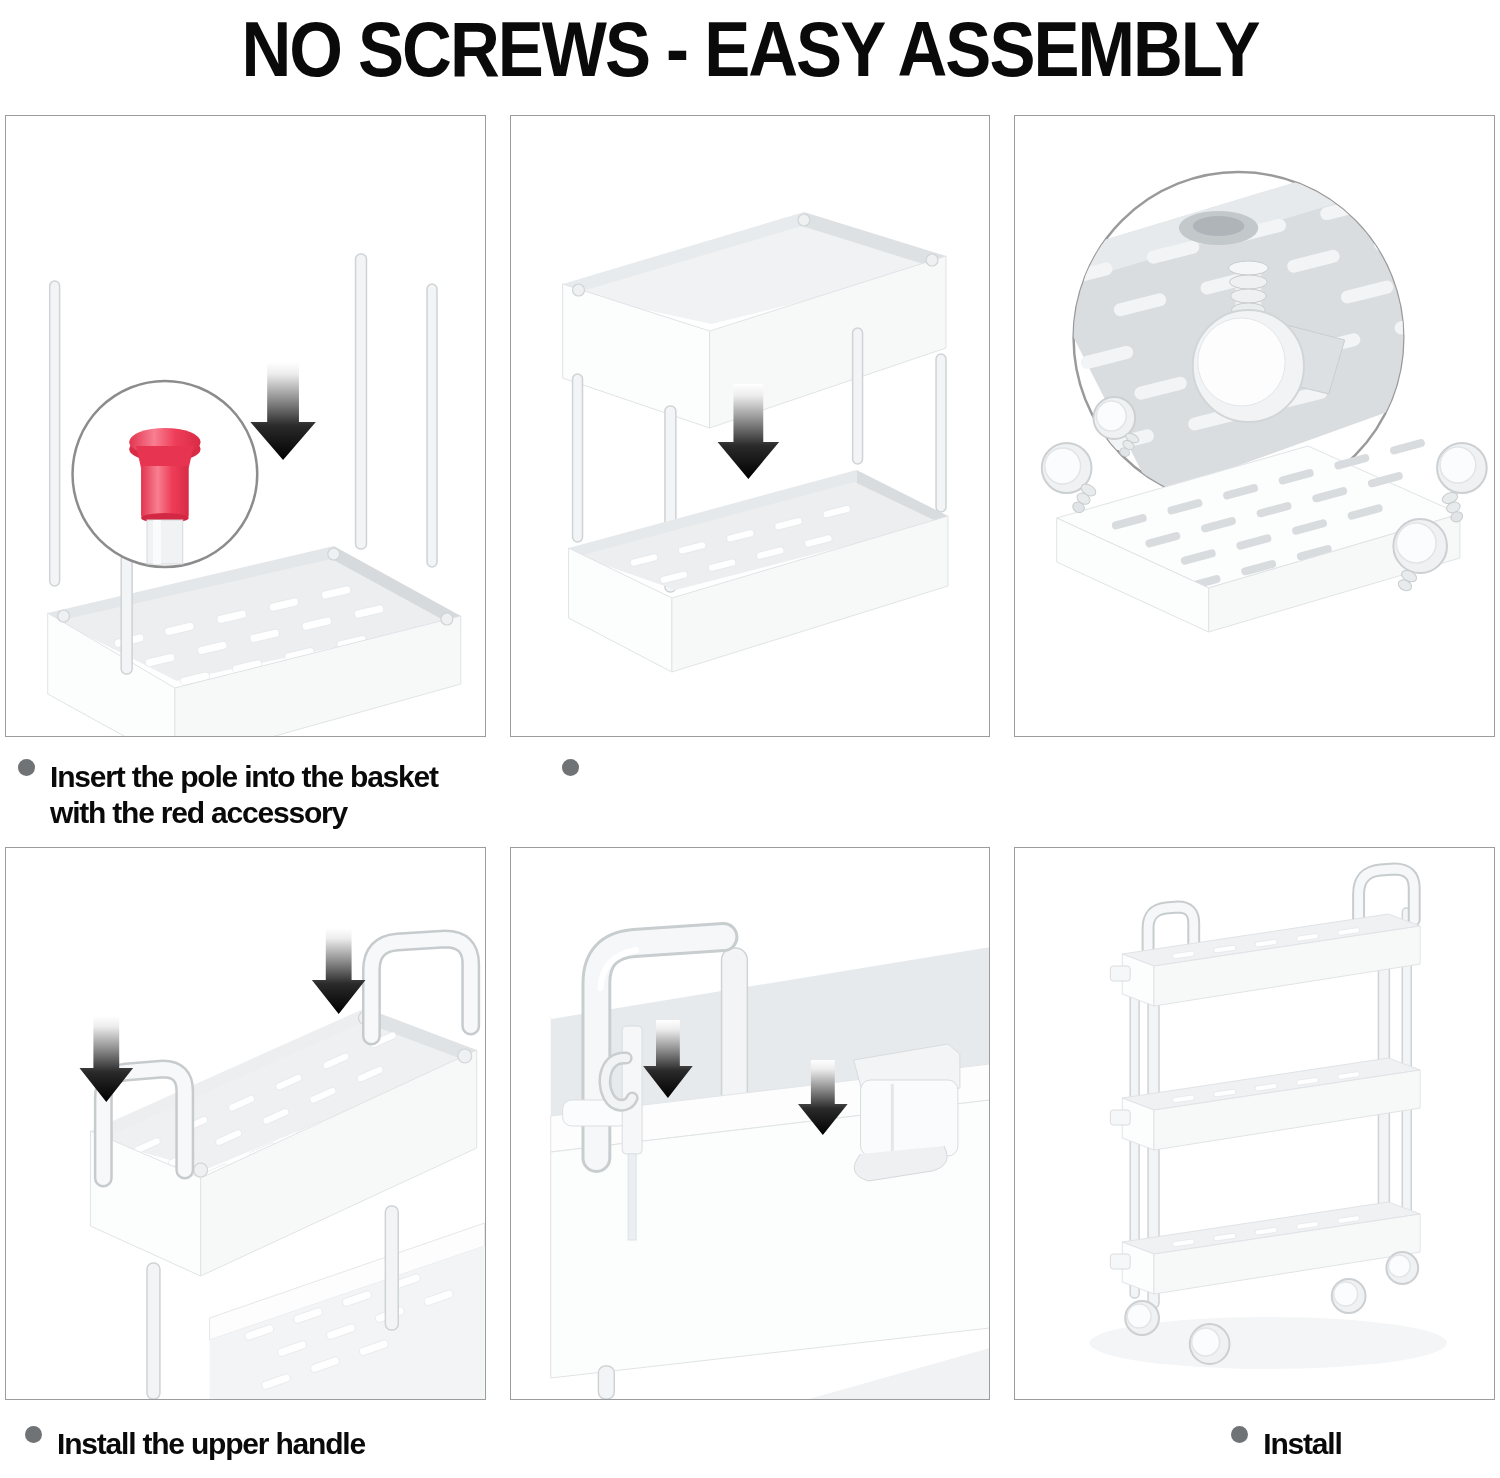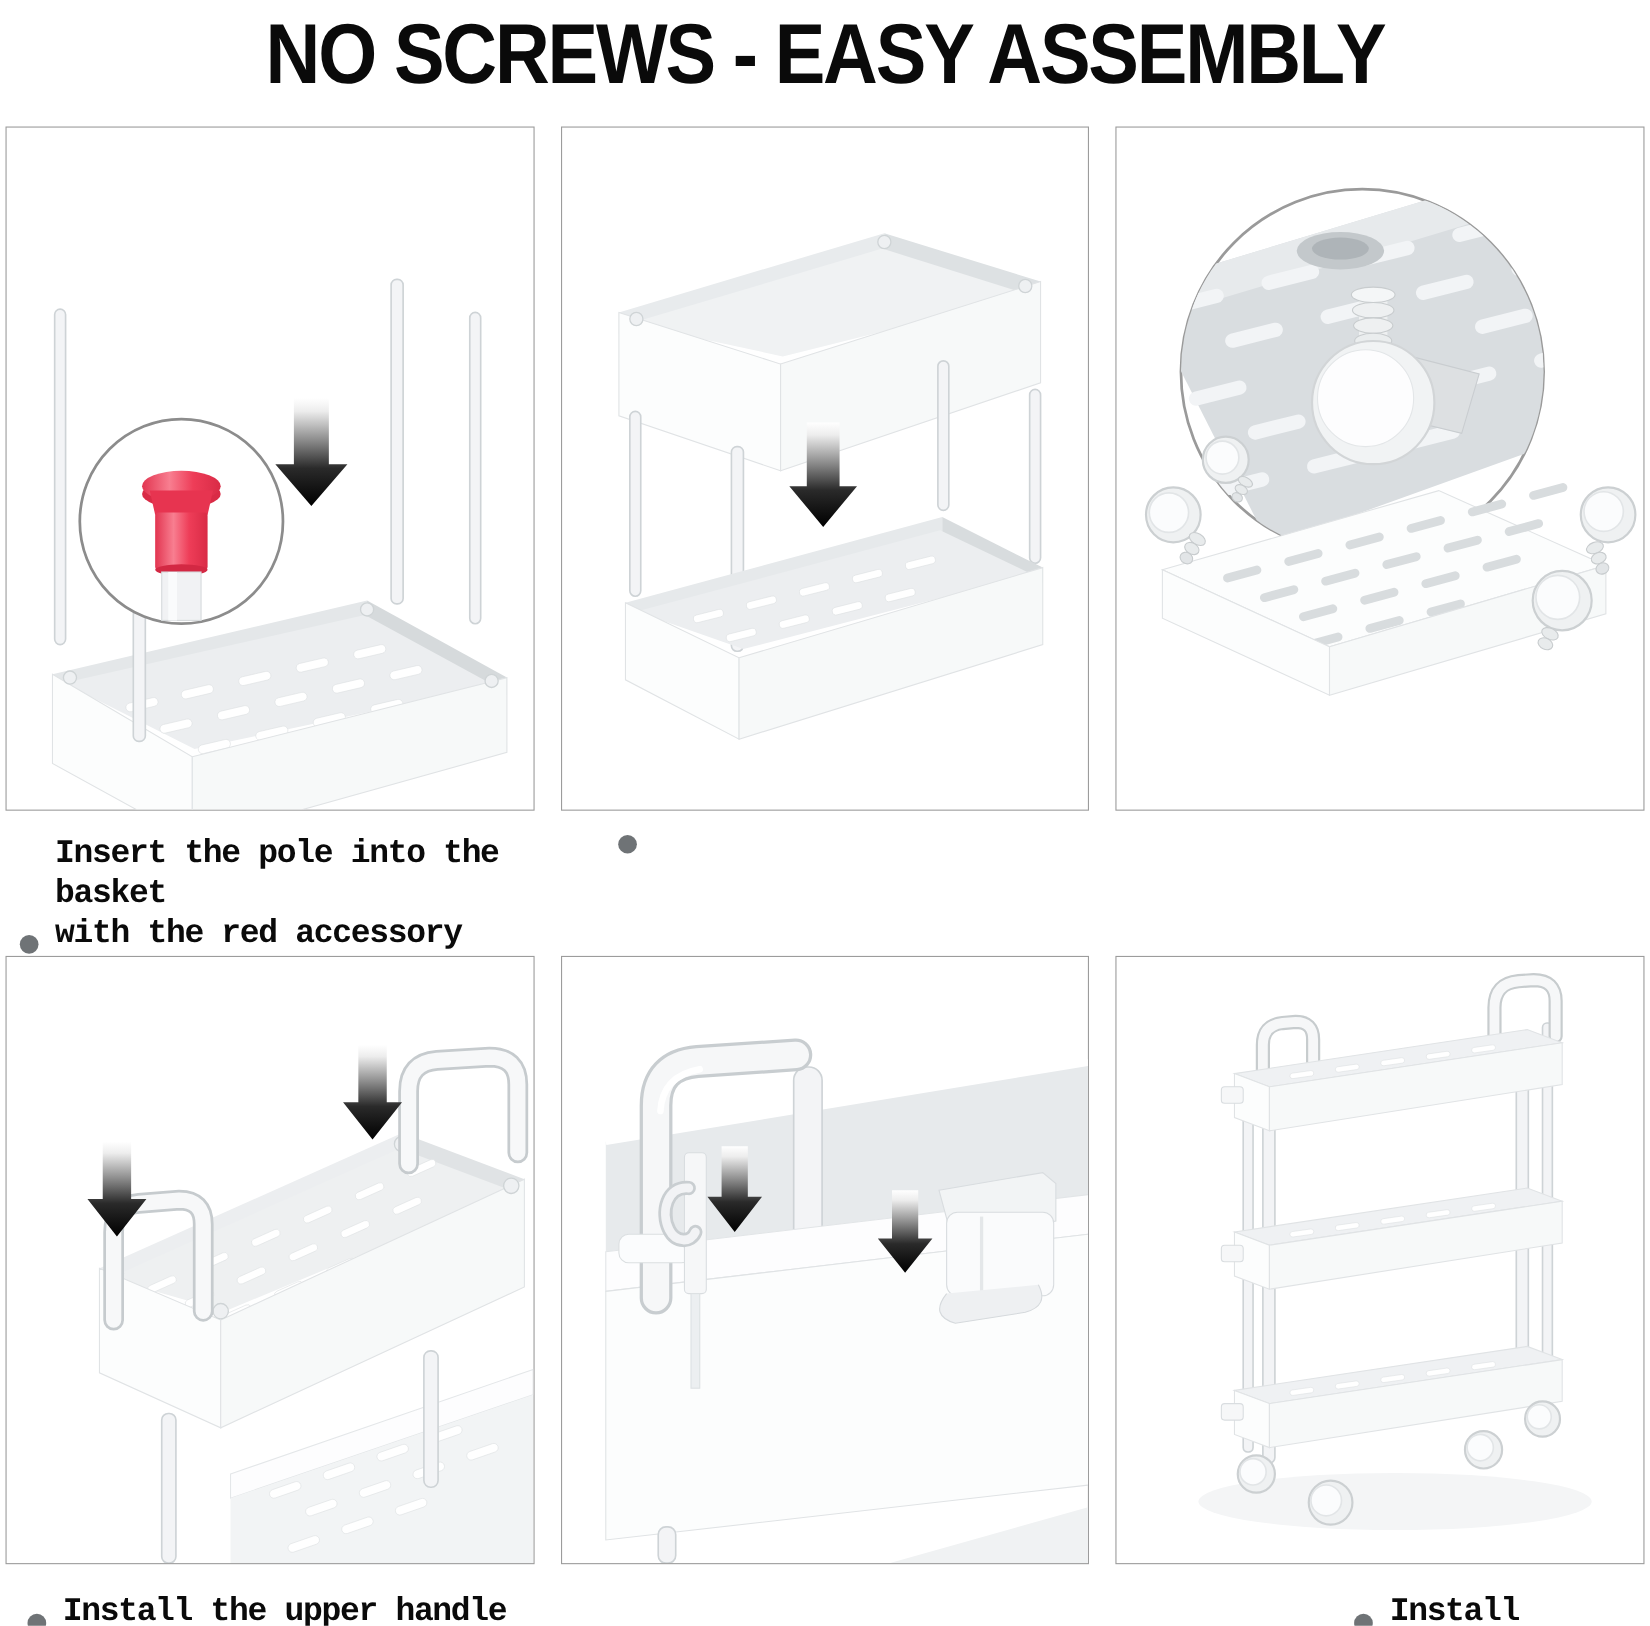"Insert the pole into the" .caption { align-items: flex-end -> flex-start; font-family: Liberation Mono, monospace -> none }
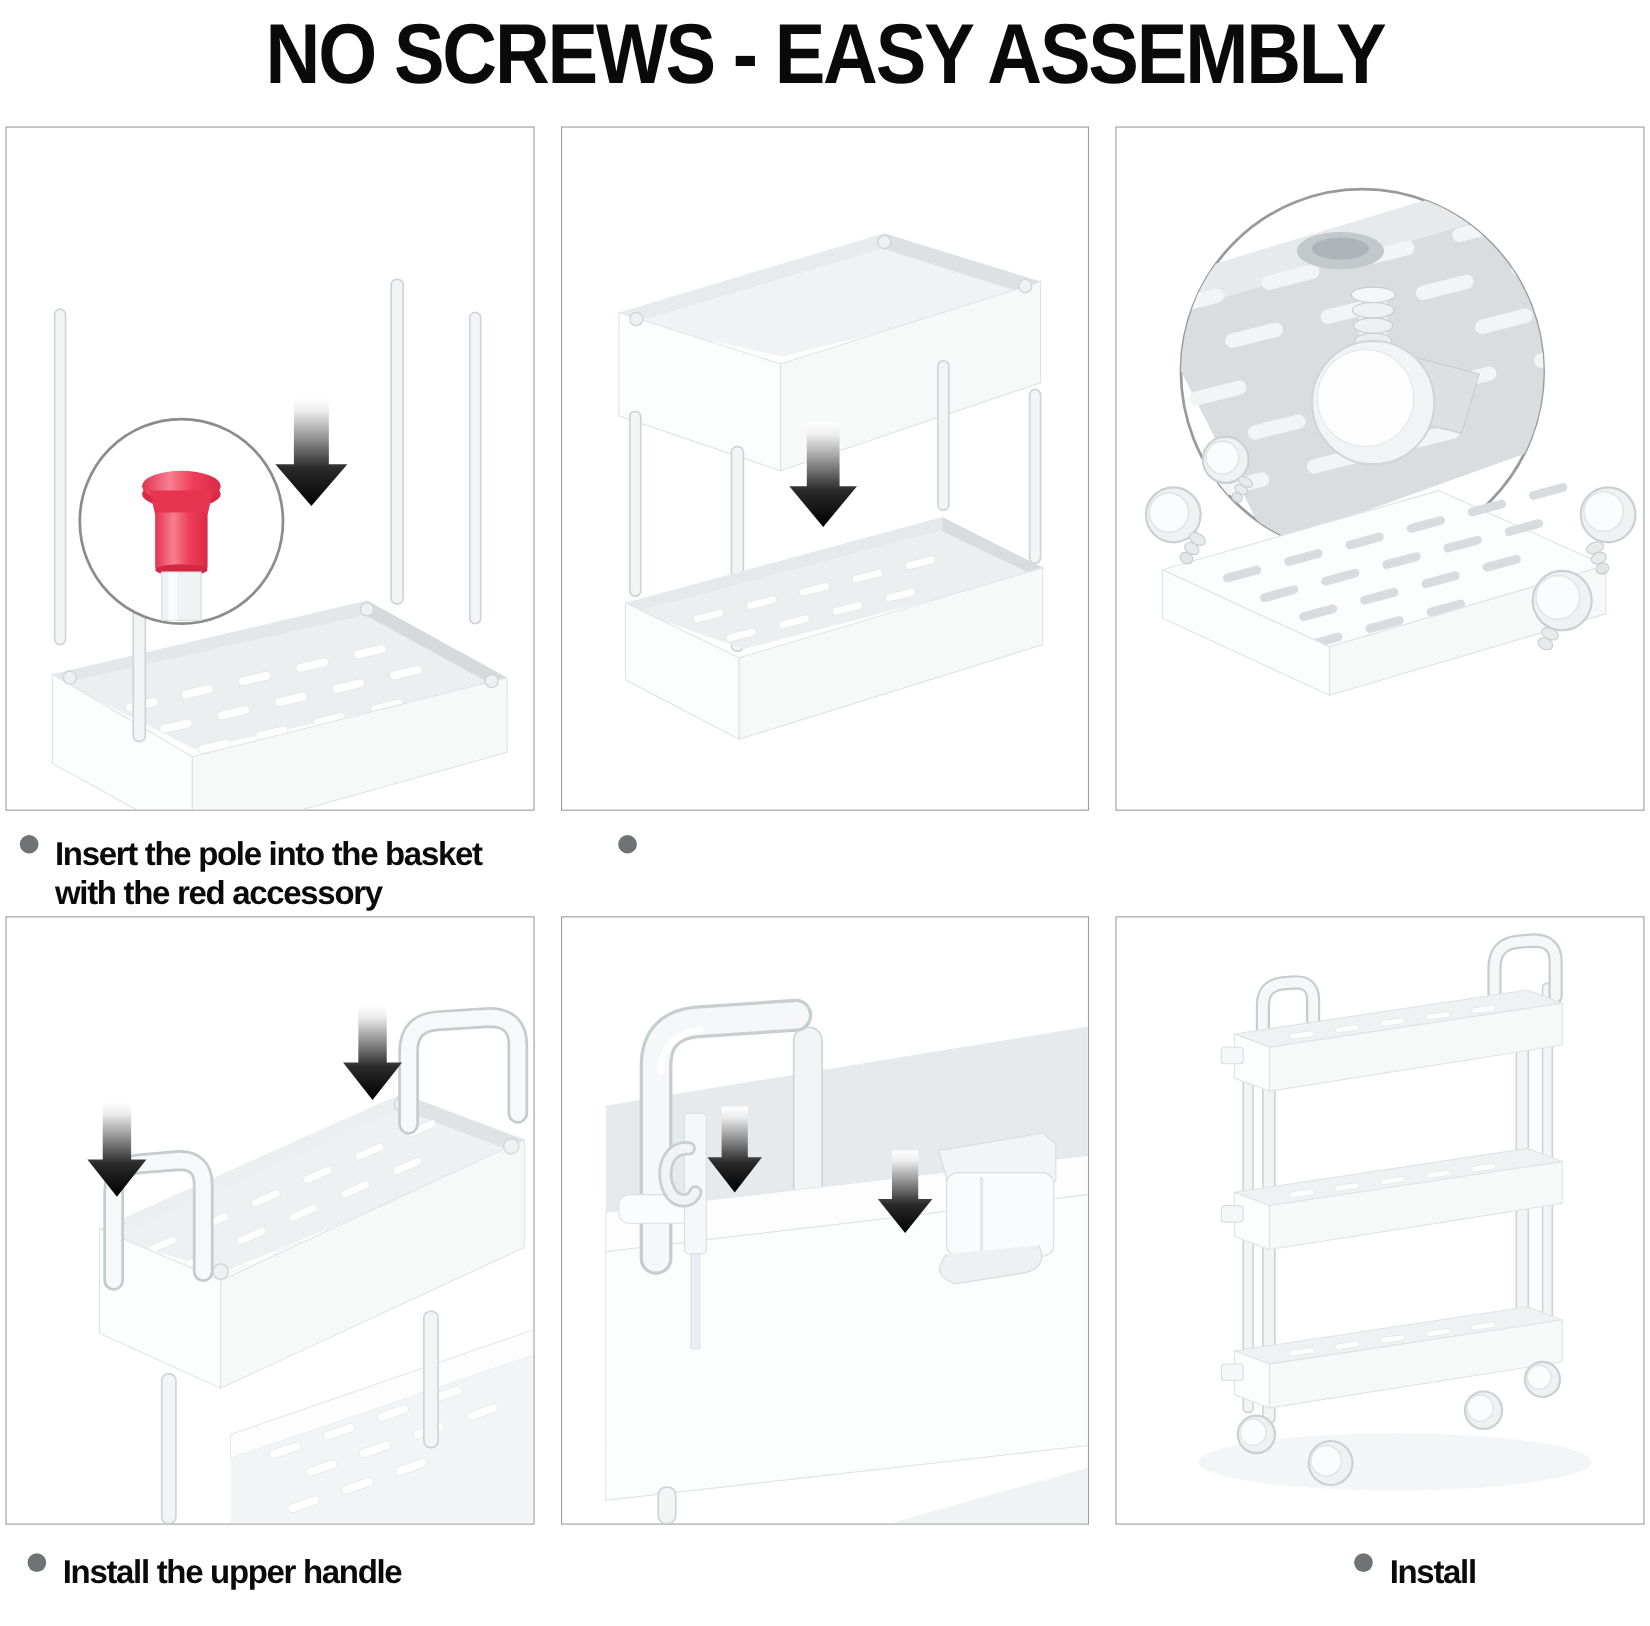"Install the upper handle" .row2 { margin-top: 2px -> 16px }
